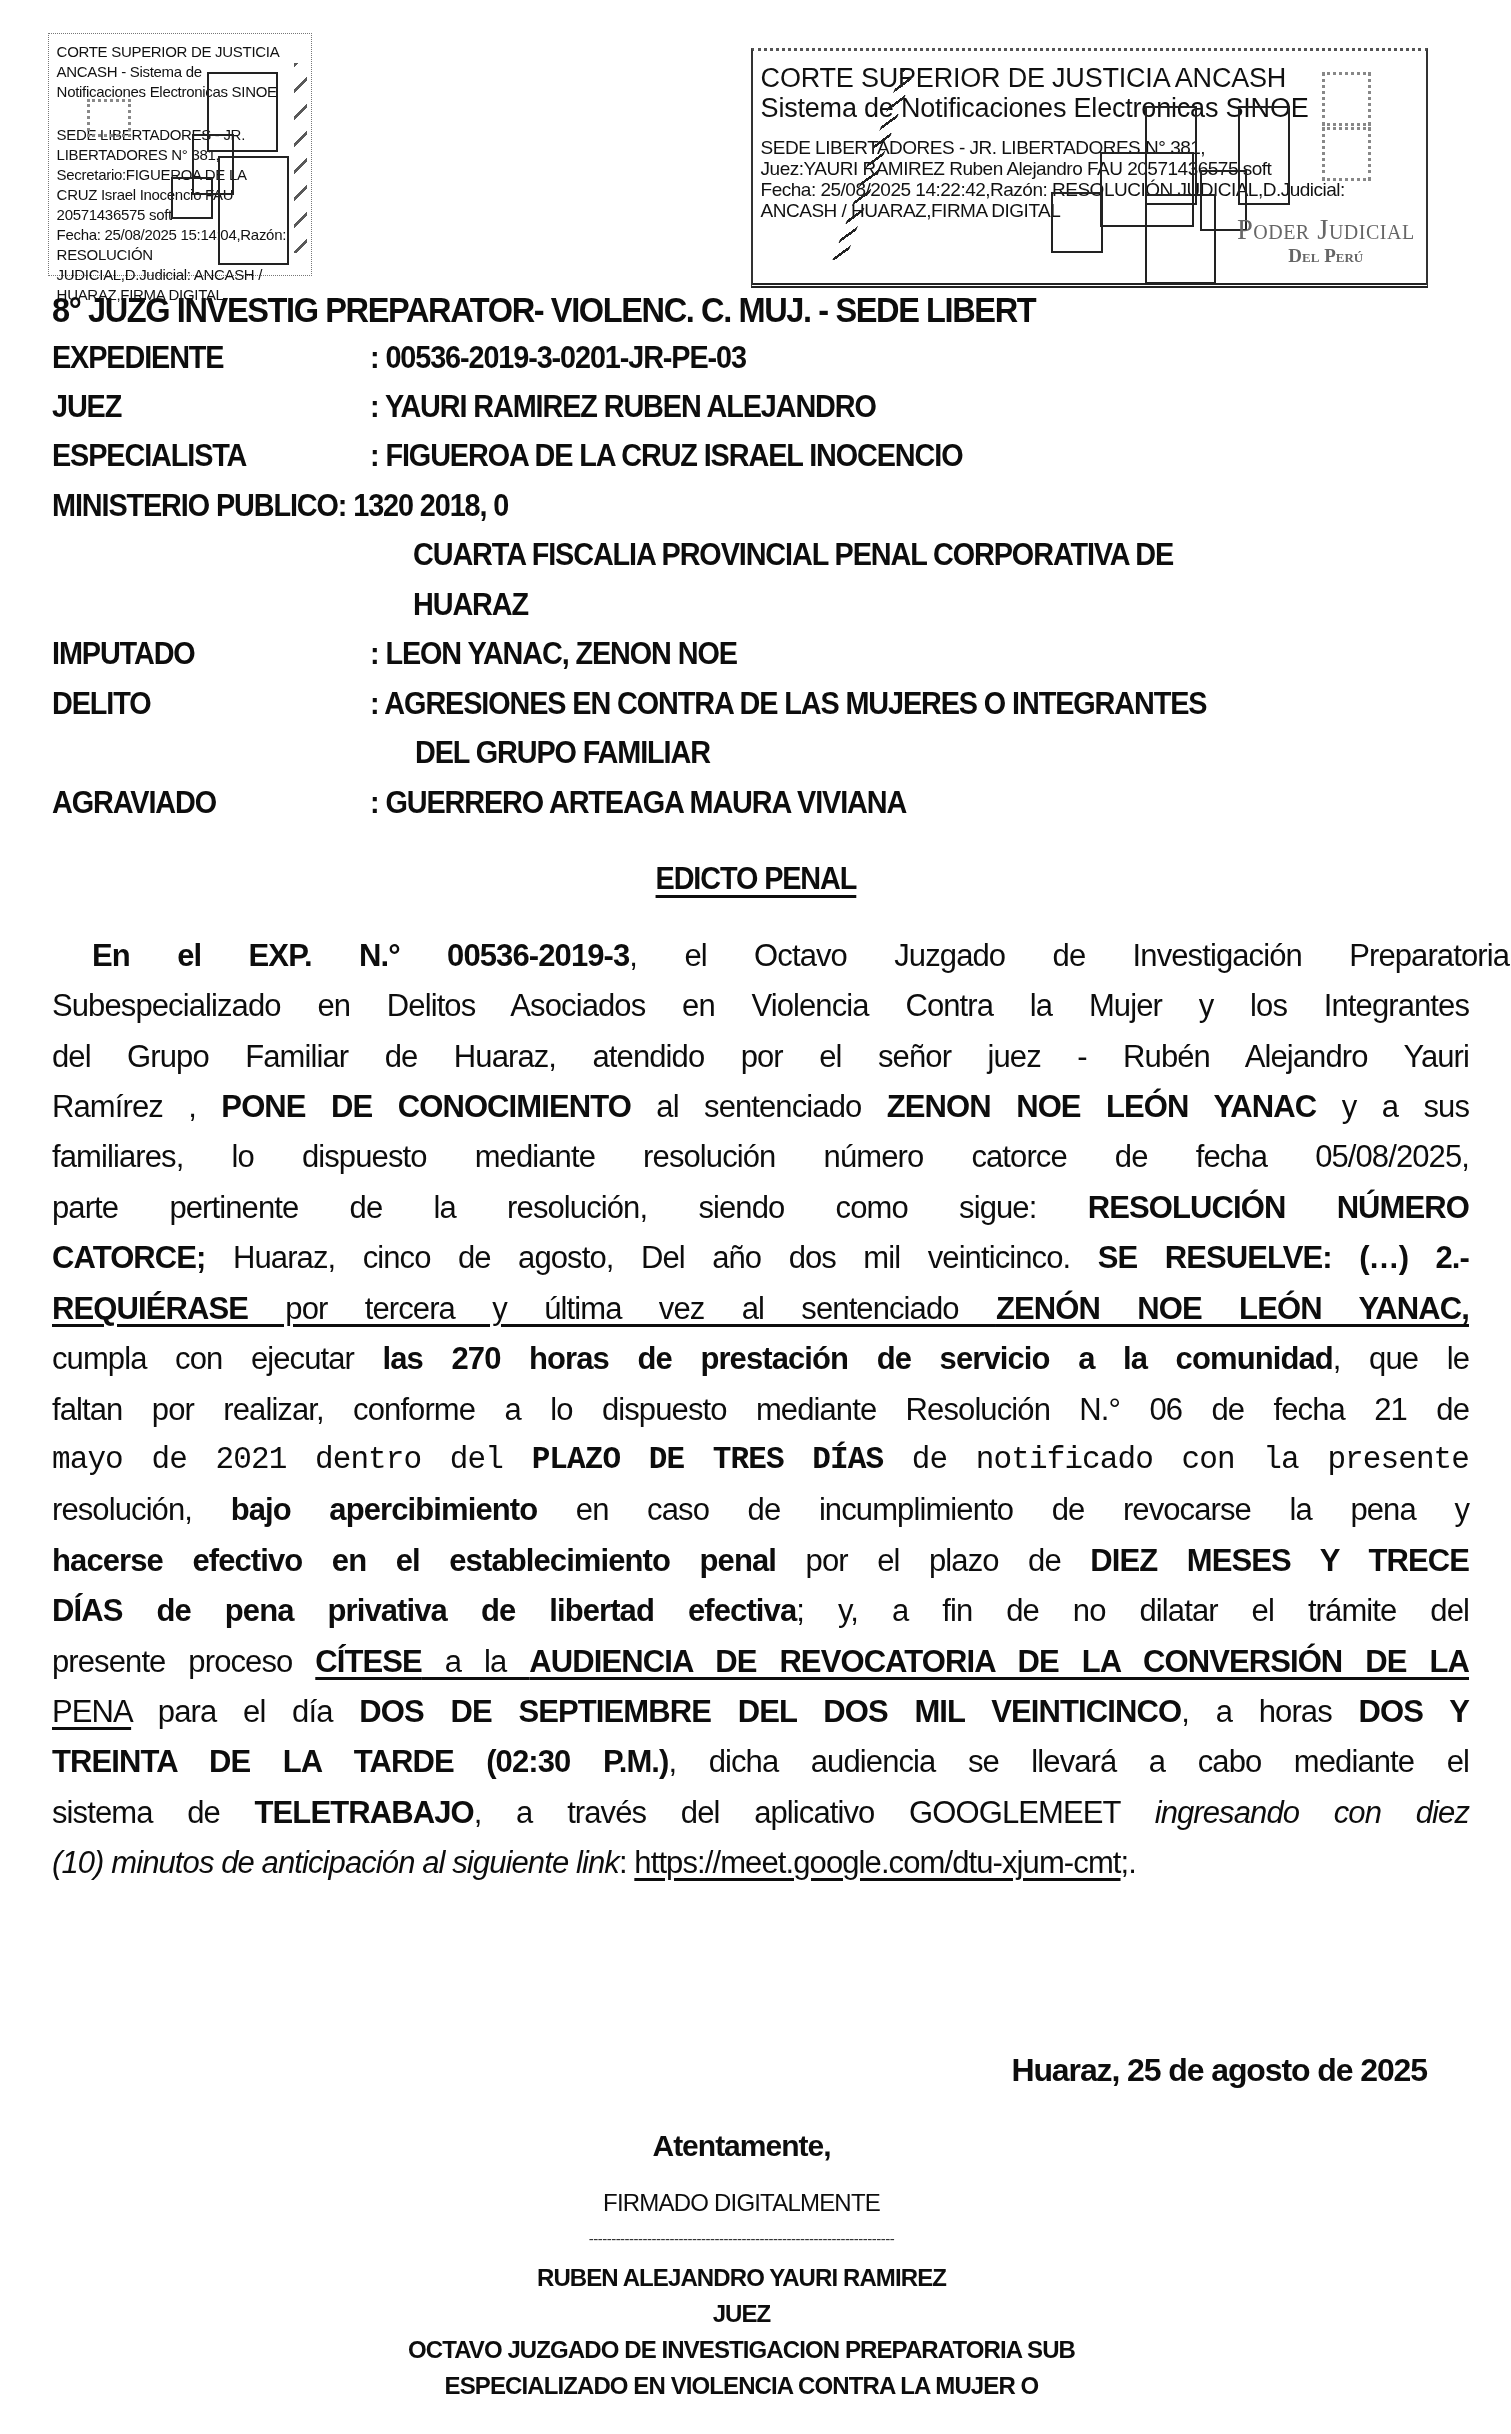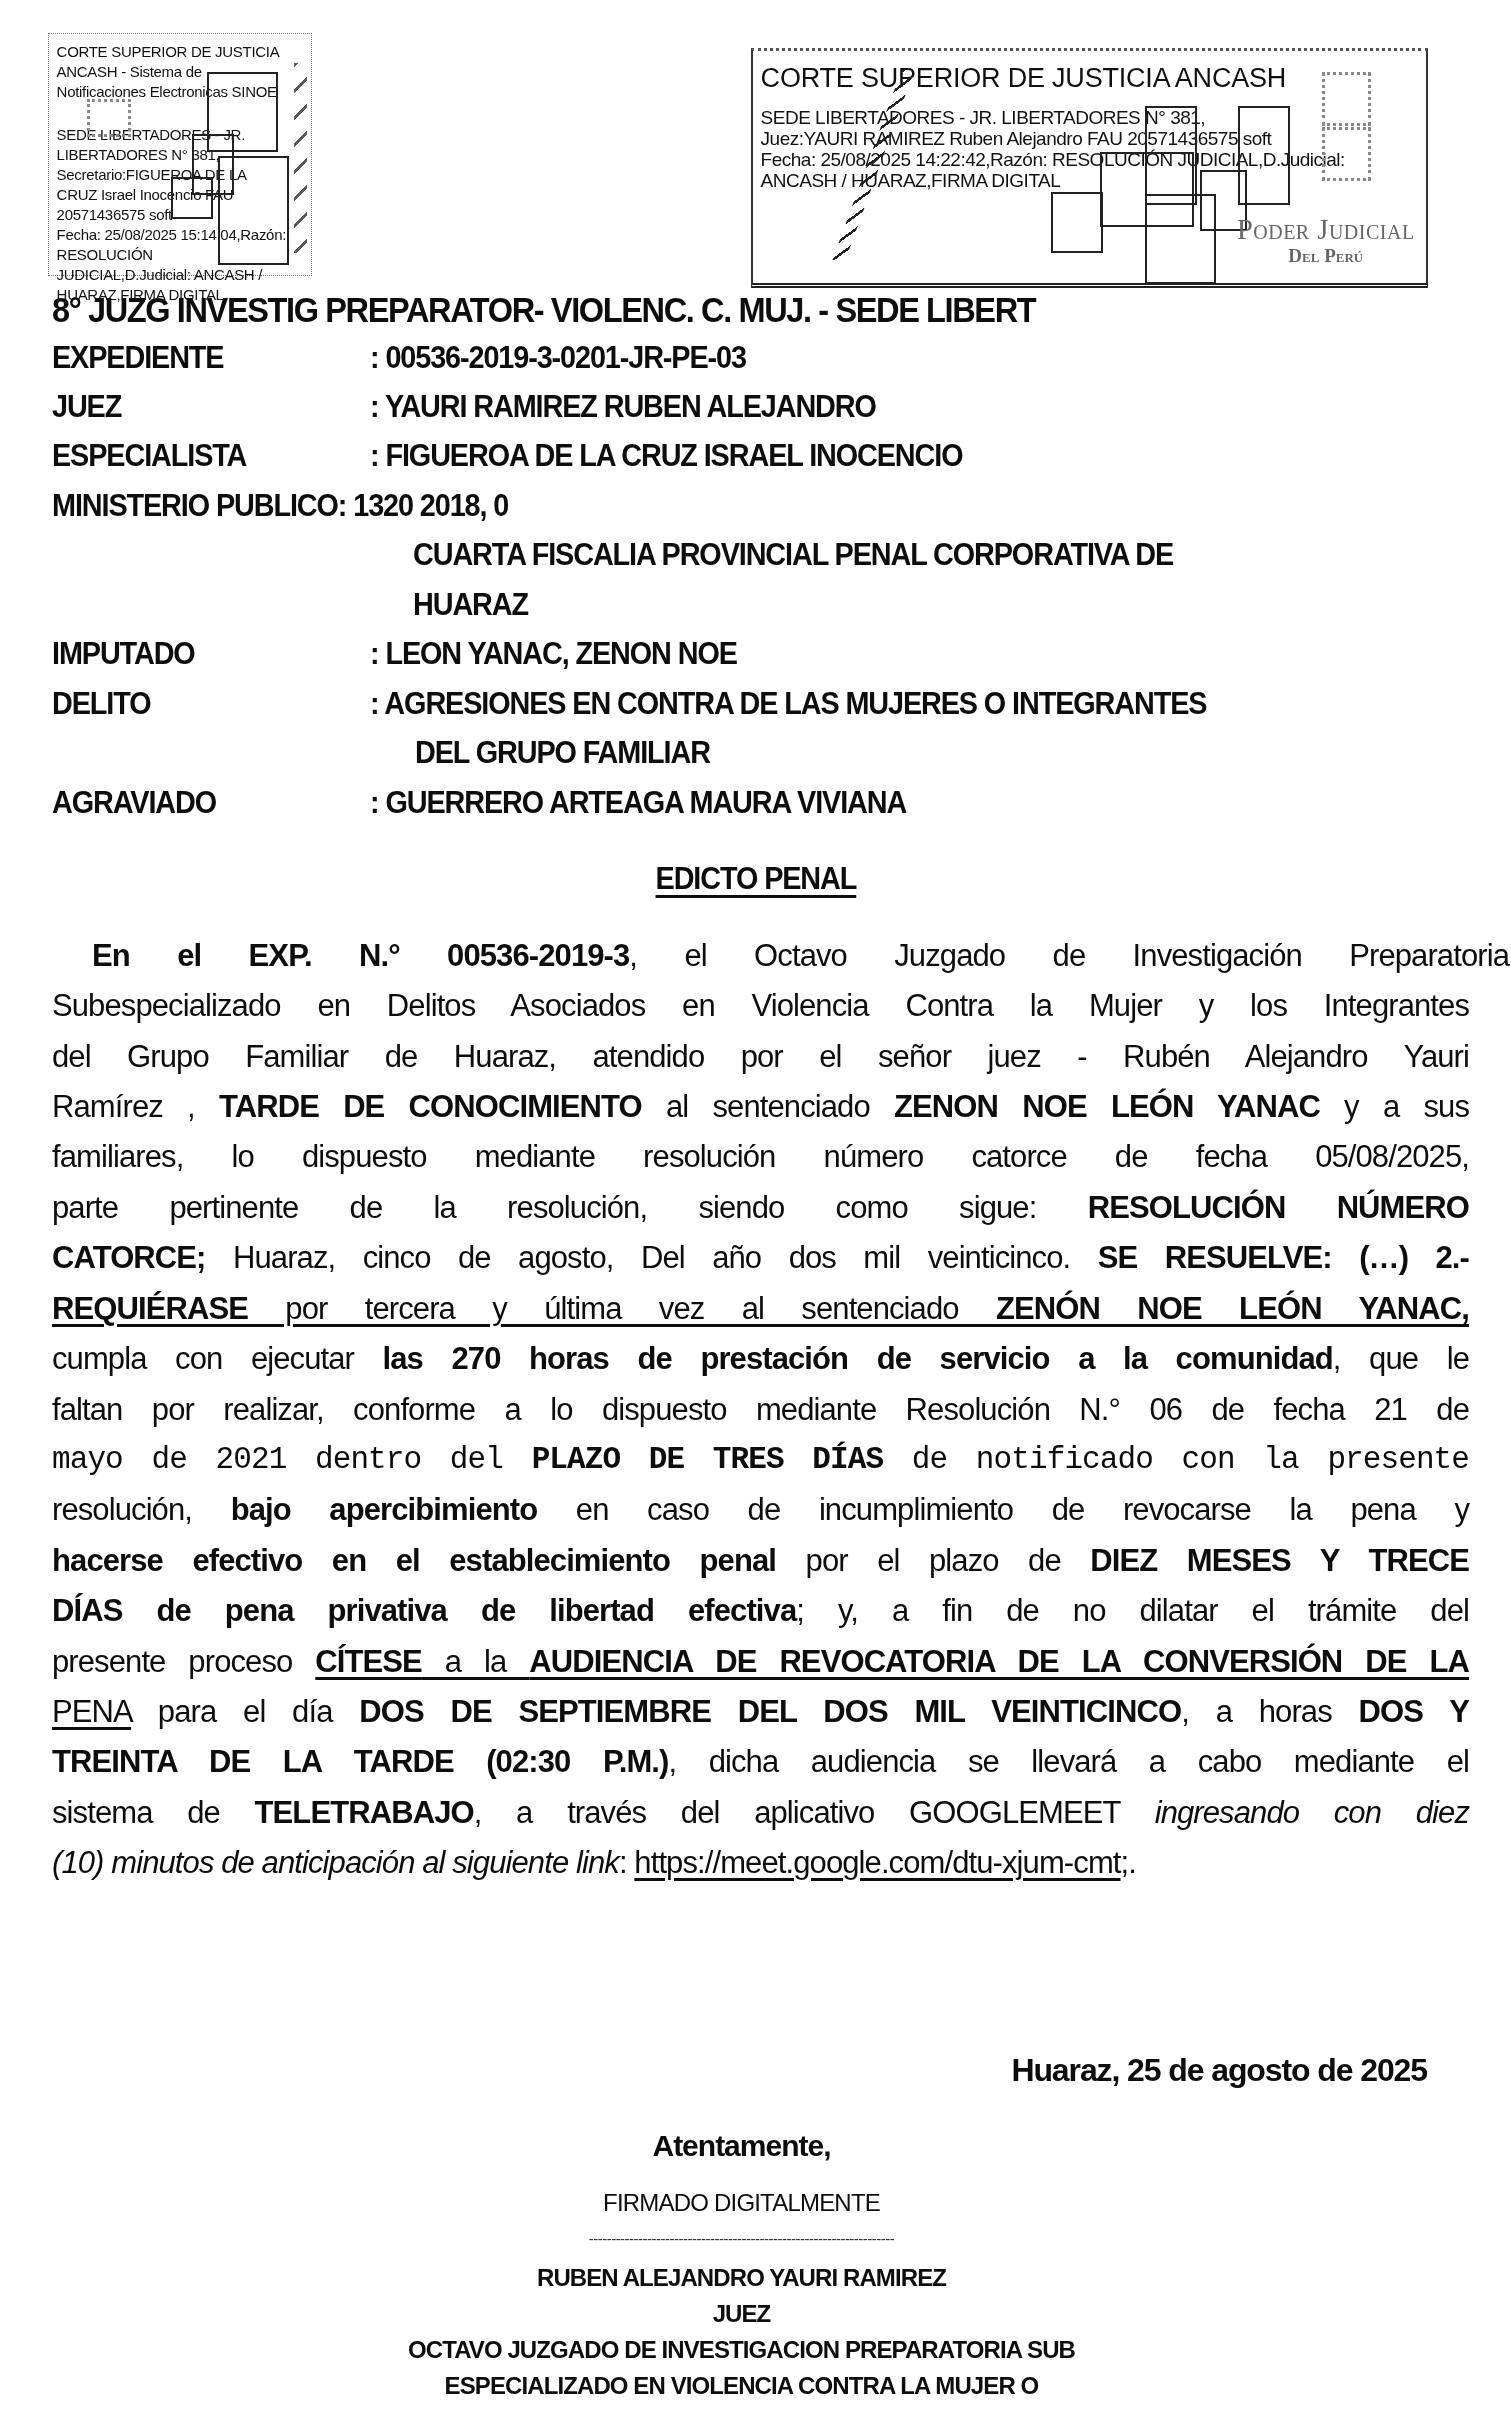"Sistema de Notificaciones Electronicas" div.l1 { html: none -> <div>Sistema de Notificaciones Electronicas SINOE</div> }
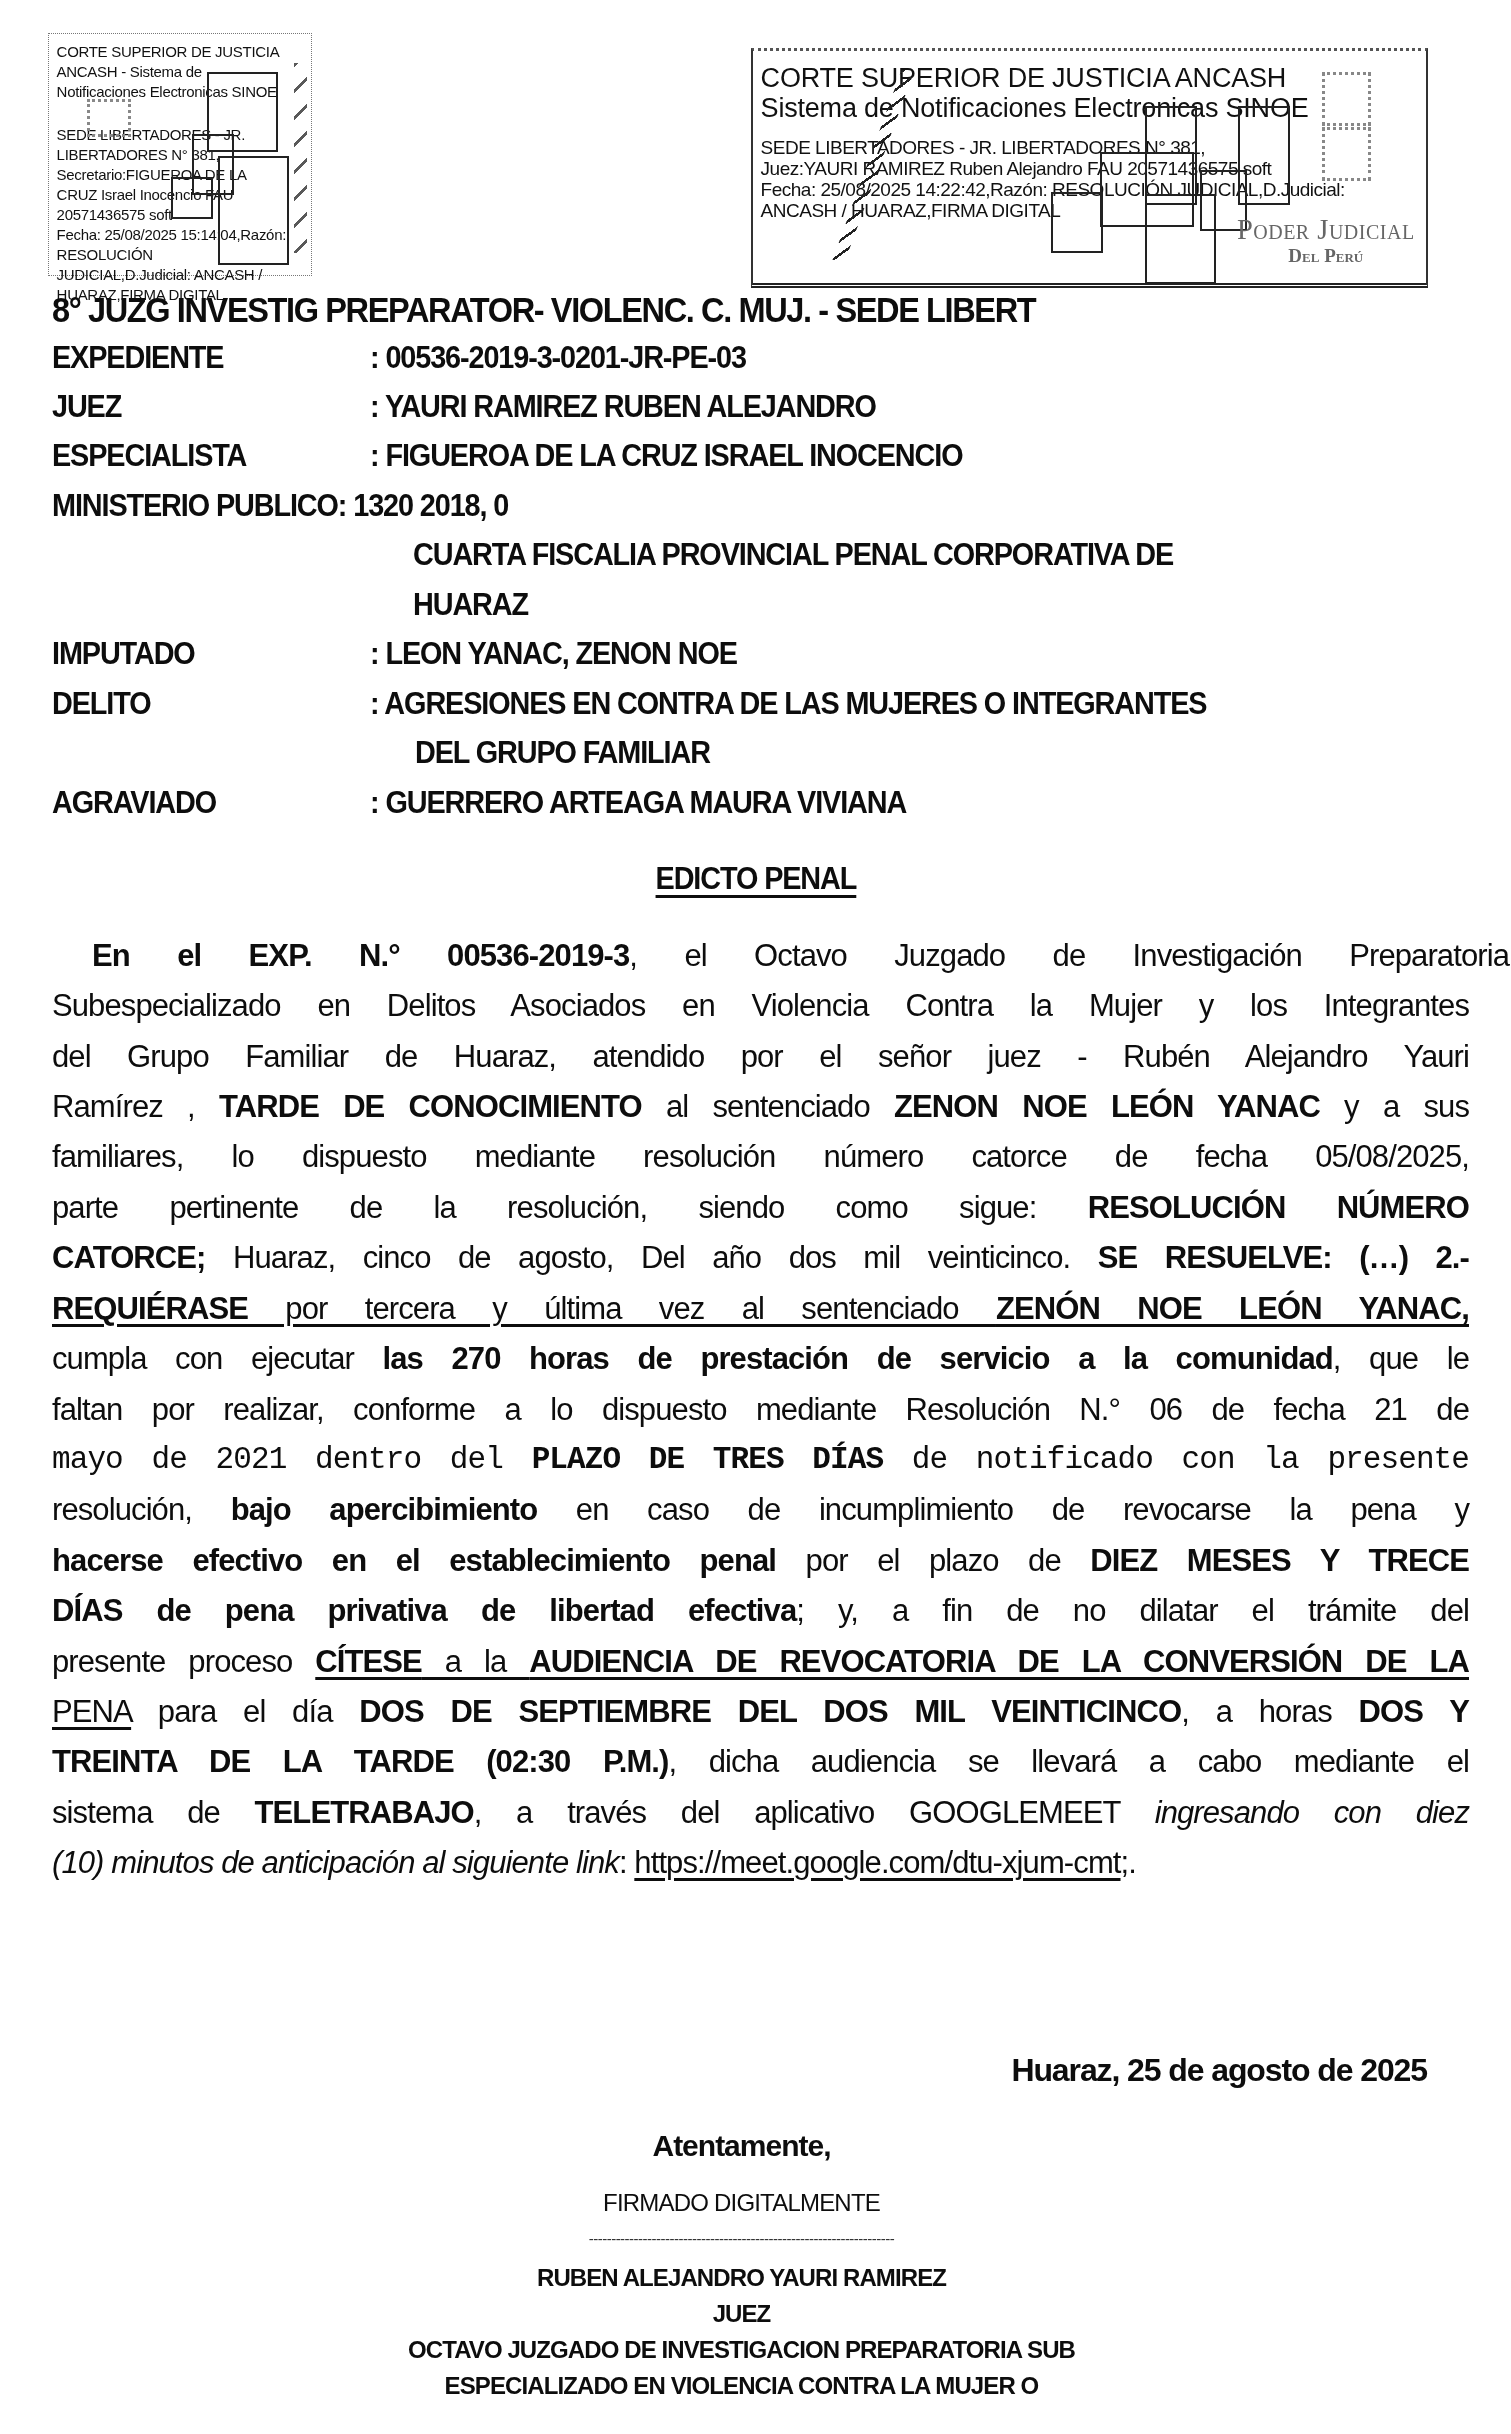"TARDE DE CONOCIMIENTO" span.b { text: TARDE -> PONE }
